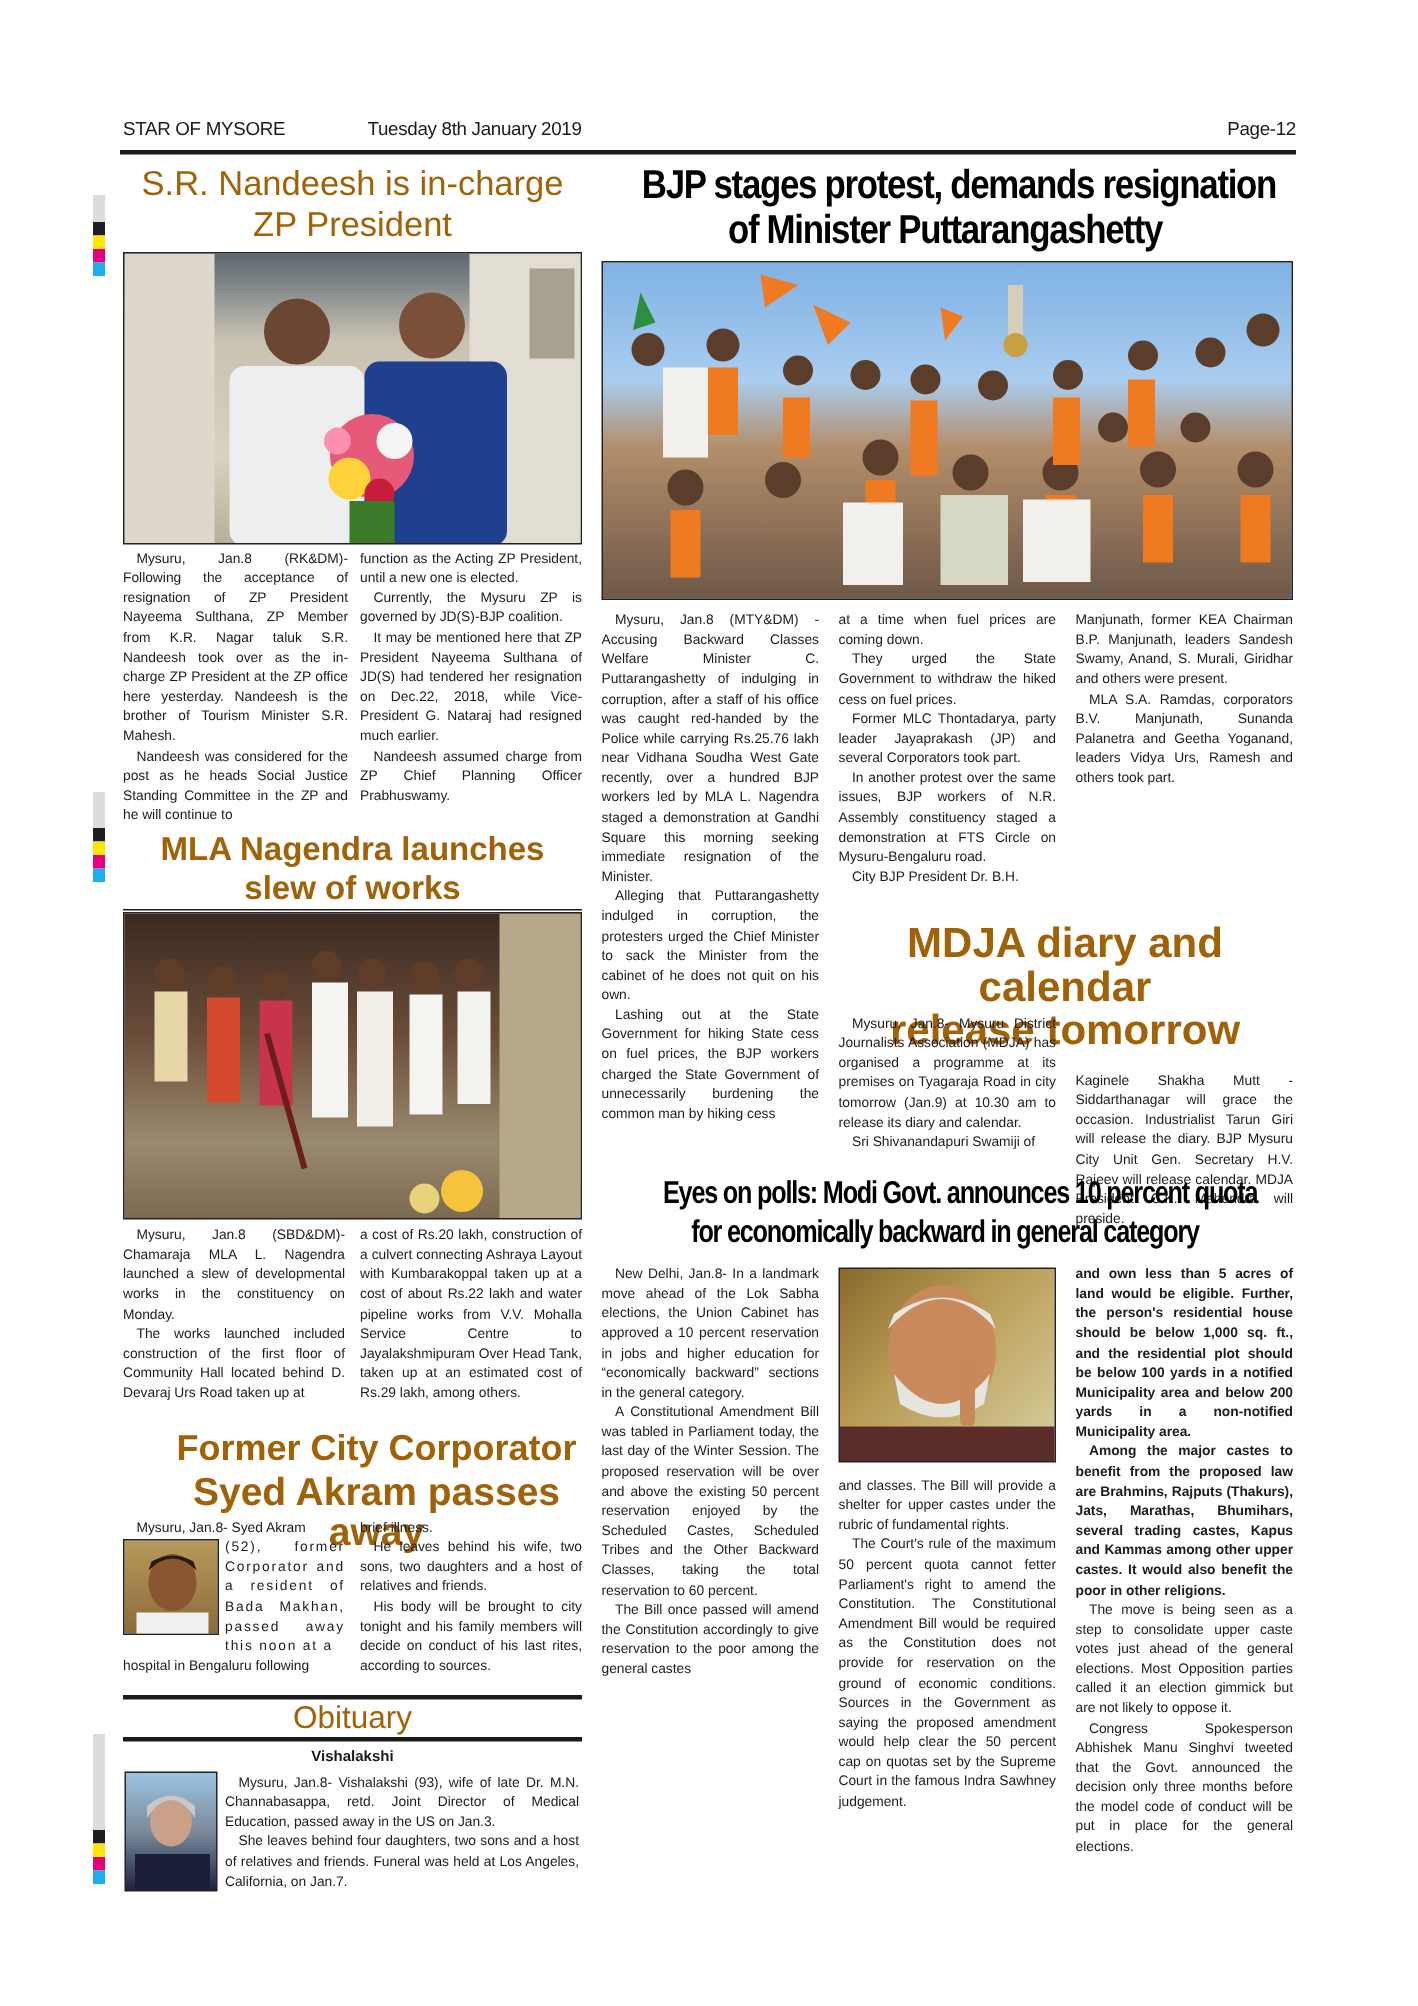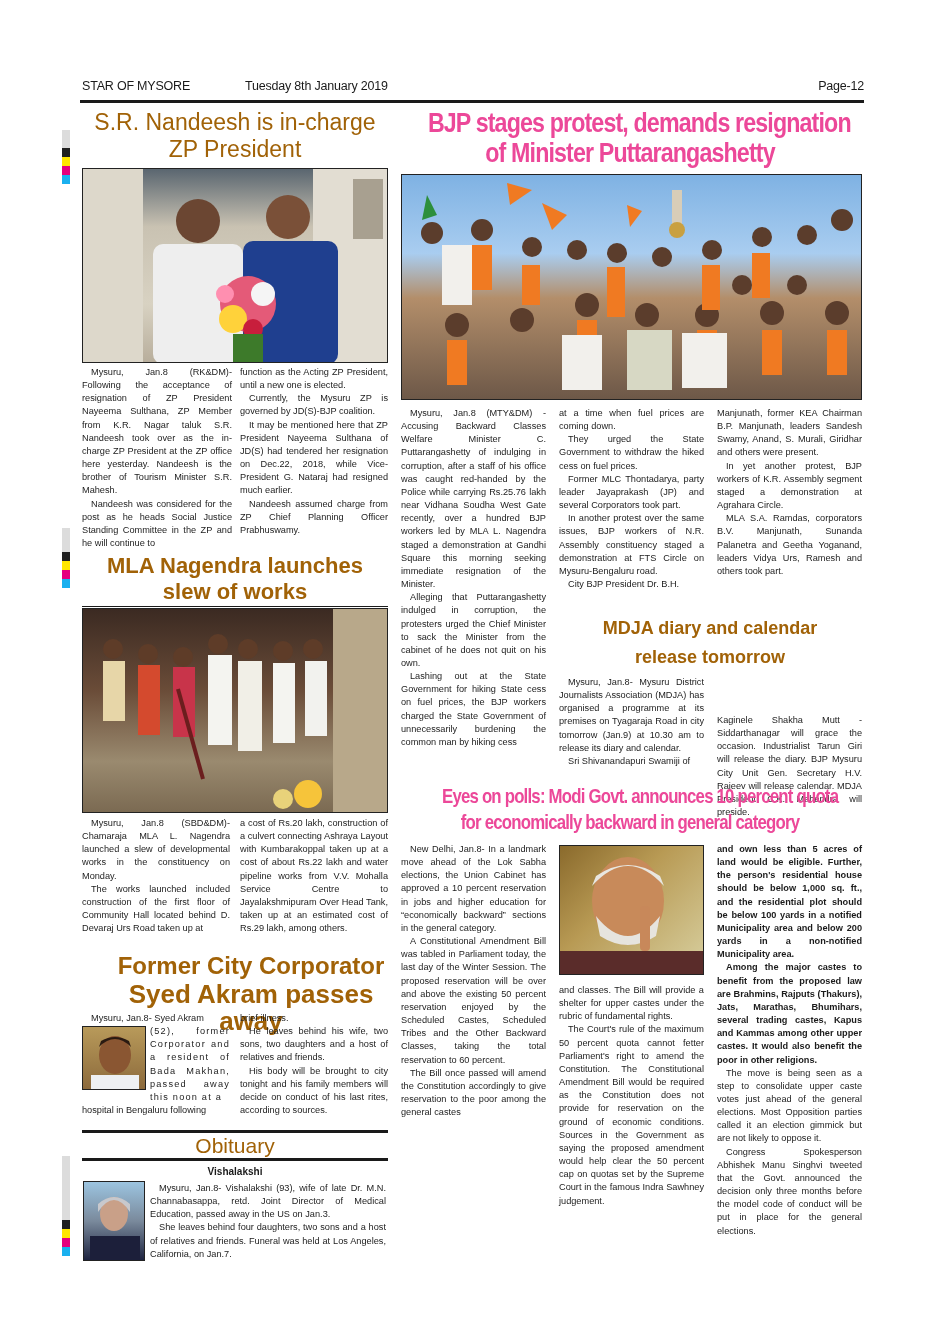"BJP stages protest, demands resignation" .hl-cond { color: #ec4899 -> #000000 }
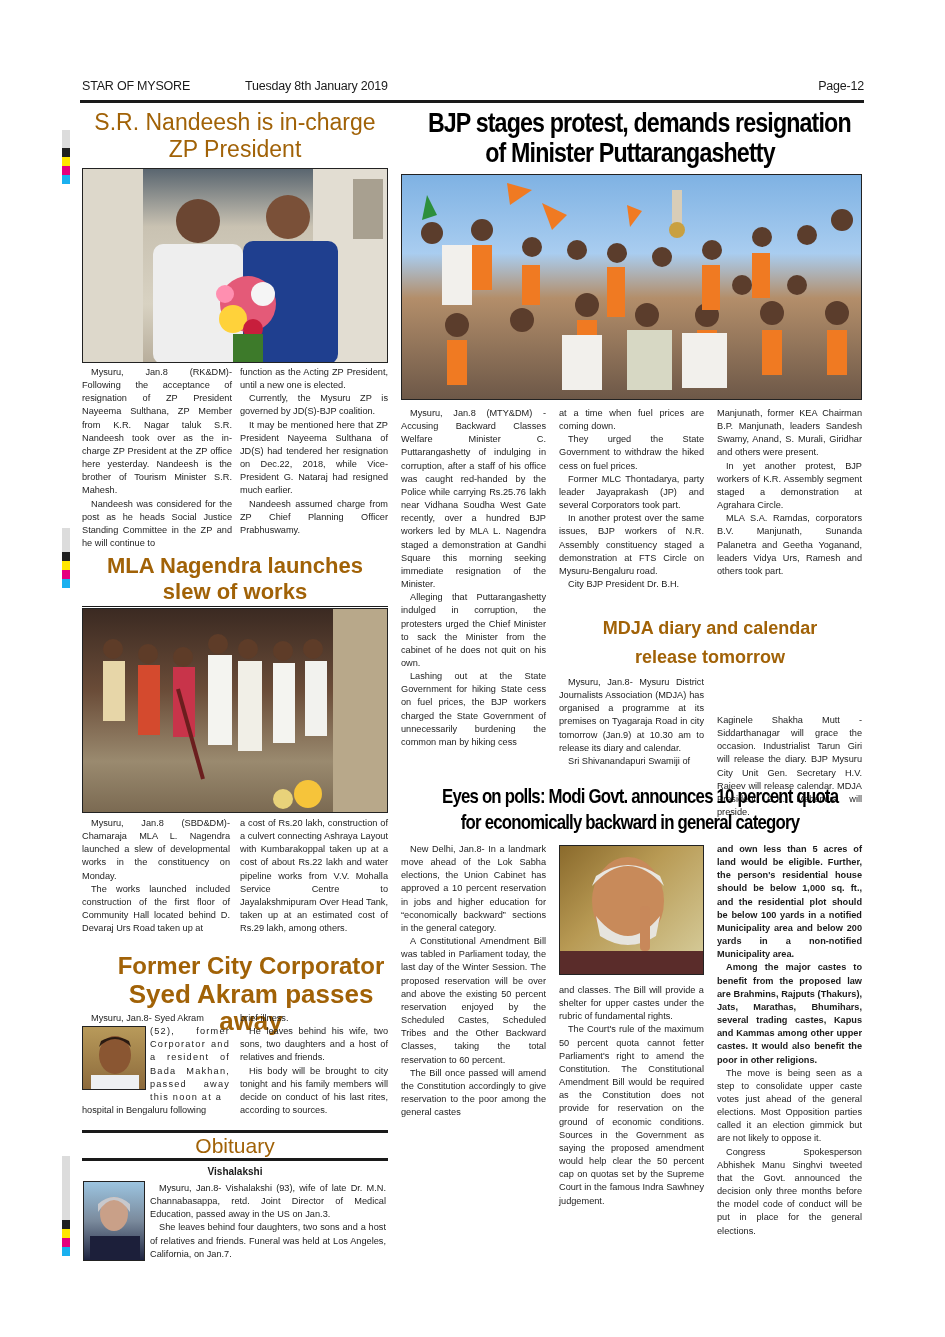"In yet another protest, BJP" p { html: <p>In yet another protest, BJP workers of K.R. Assembly segment staged a demonstration at Agrahara Circle.</p> -> none }
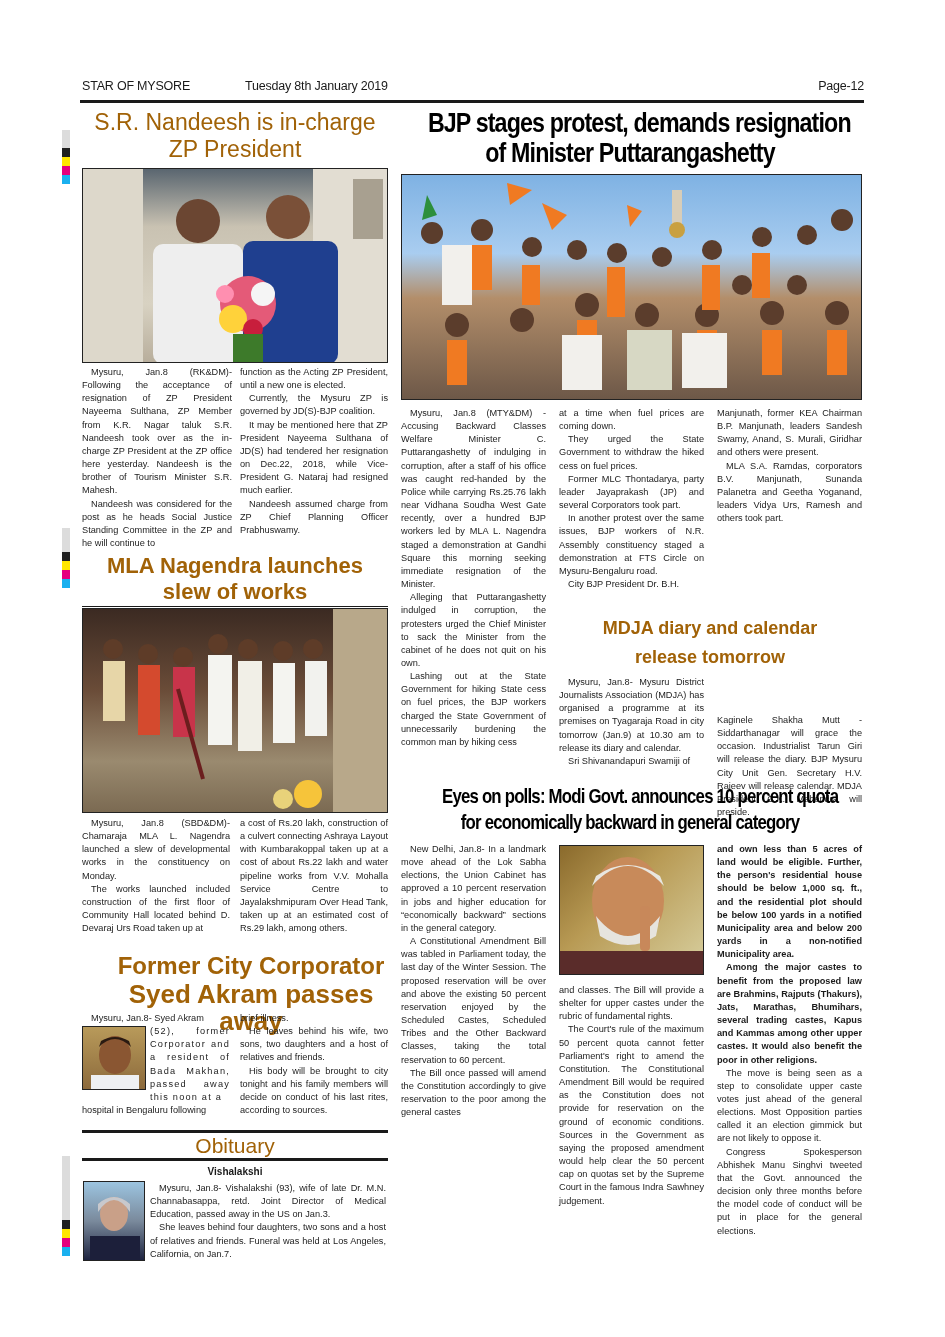"MDJA diary and calendar" div.abs { font-size: 18px -> 28px }
